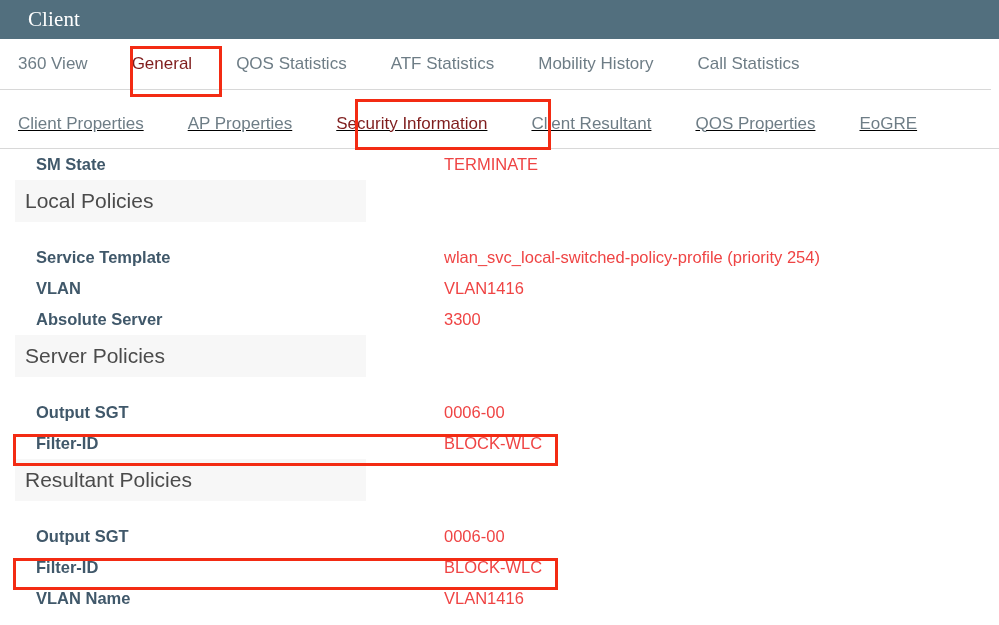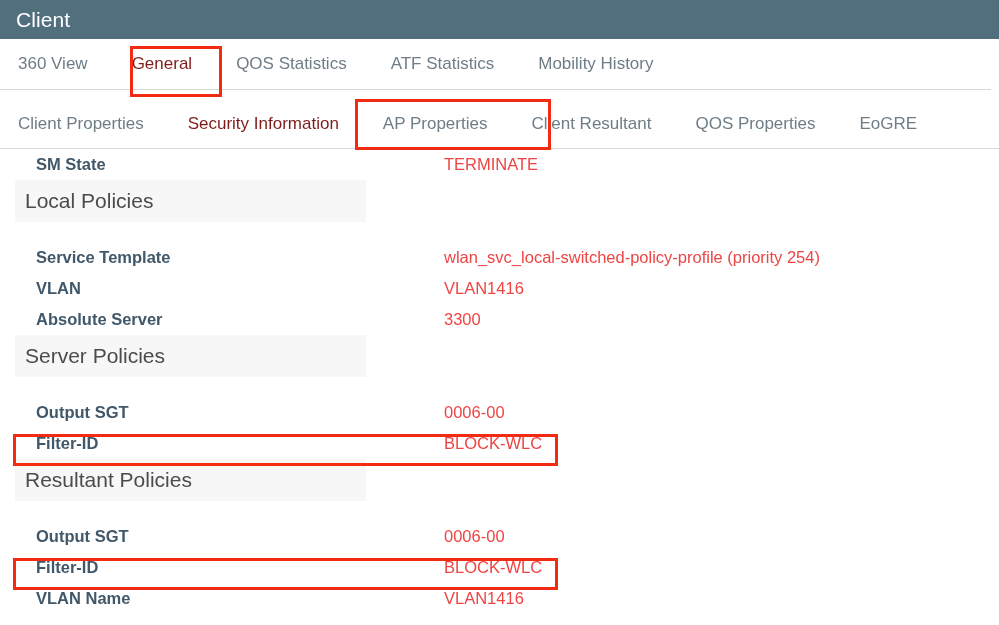"Client" .titlebar-text { font-family: none -> Liberation Serif, serif; padding-left: 16px -> 28px }
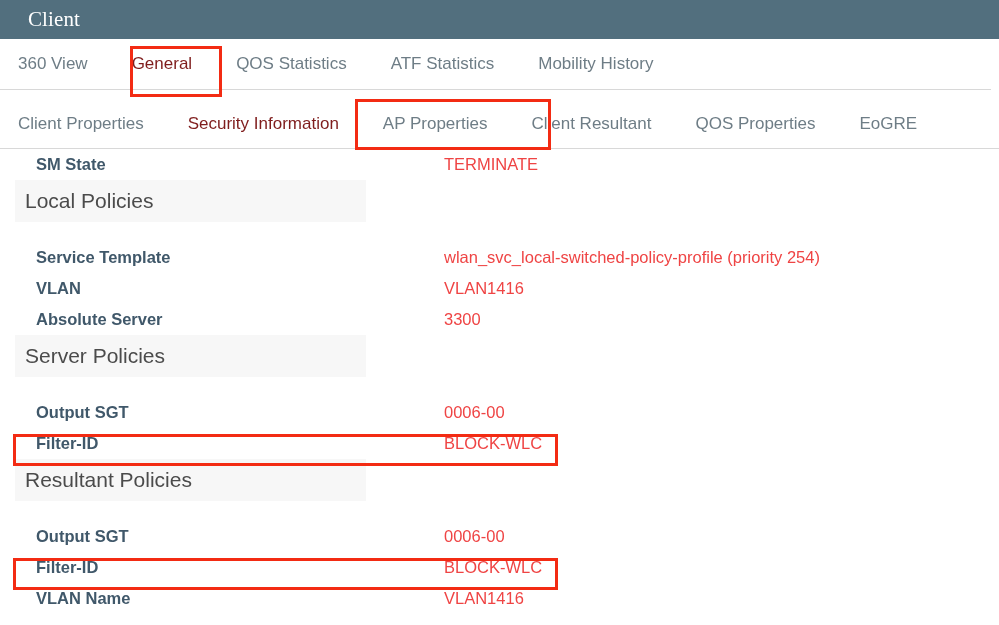"Call Statistics" div.tab { html: none -> <div> <span>Call Statistics</span> </div> }
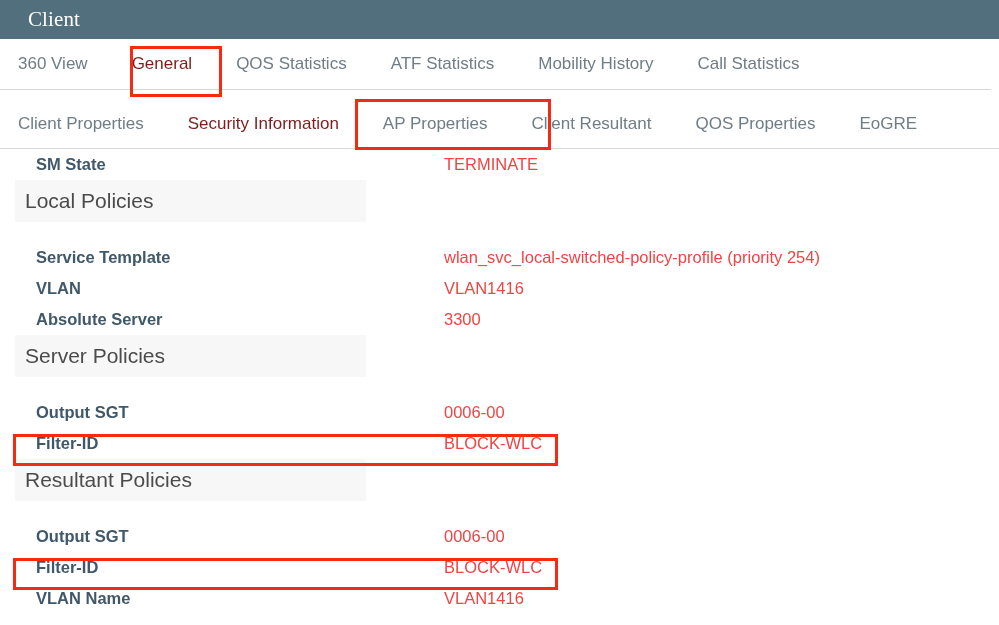"Client Properties" .tabrow-secondary { text-decoration: none -> underline }
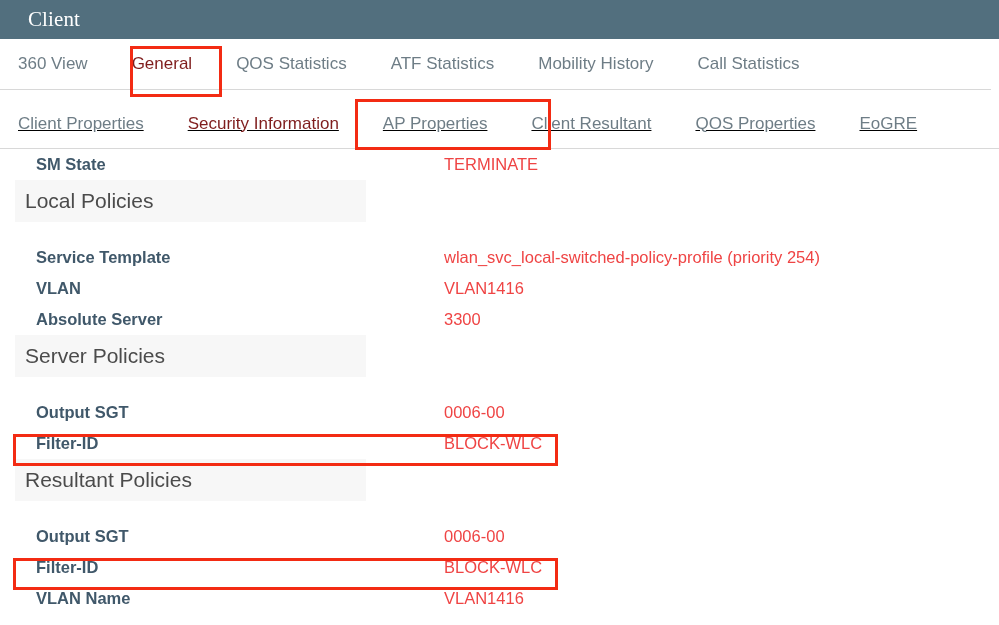"Security Information" div.tab { order: before "AP Properties" -> after "AP Properties" }
